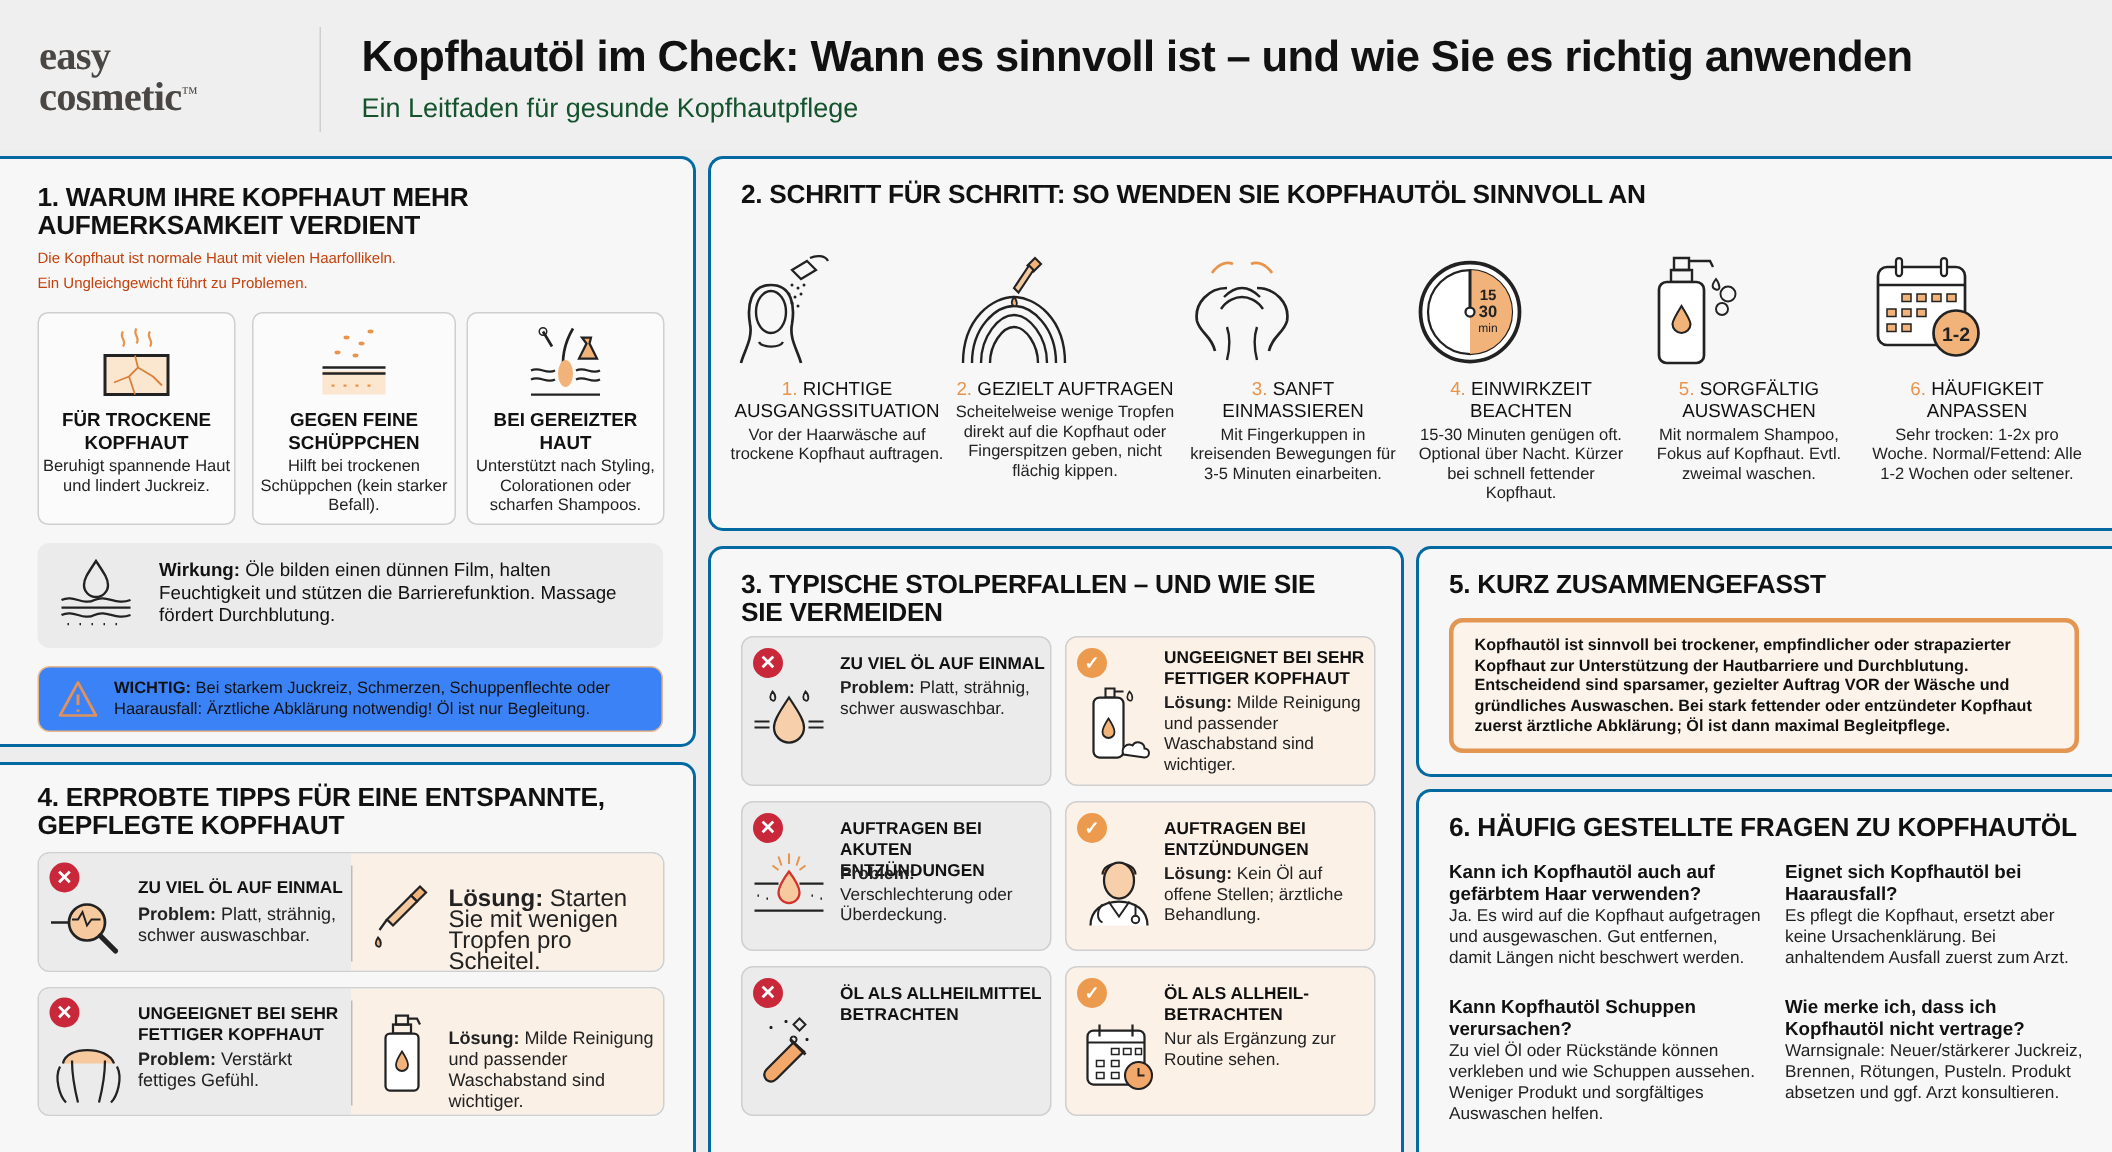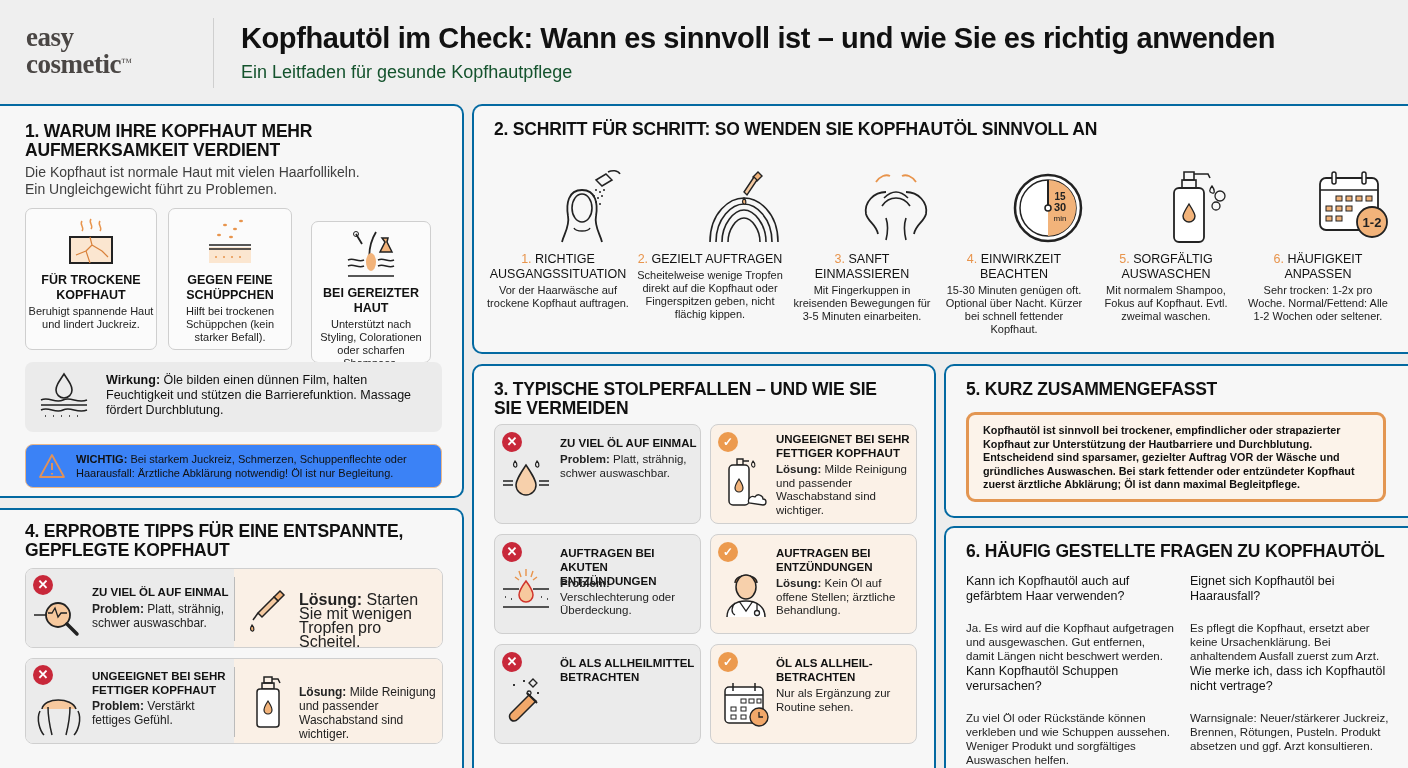"Die Kopfhaut ist normale Haut" .lead { color: #404040 -> #c2410c; font-size: 14px -> 10px }
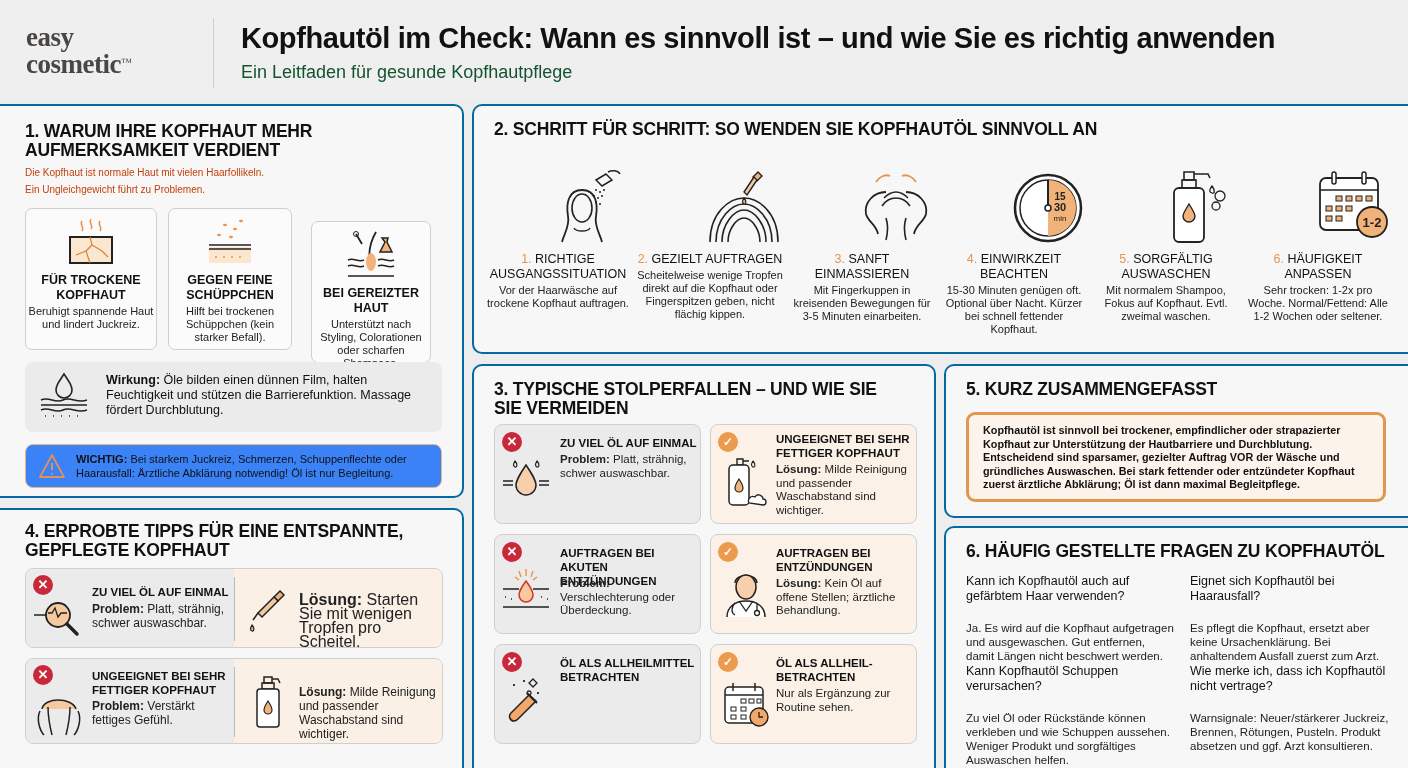"15" .step .ic { justify-content: flex-end -> flex-start }
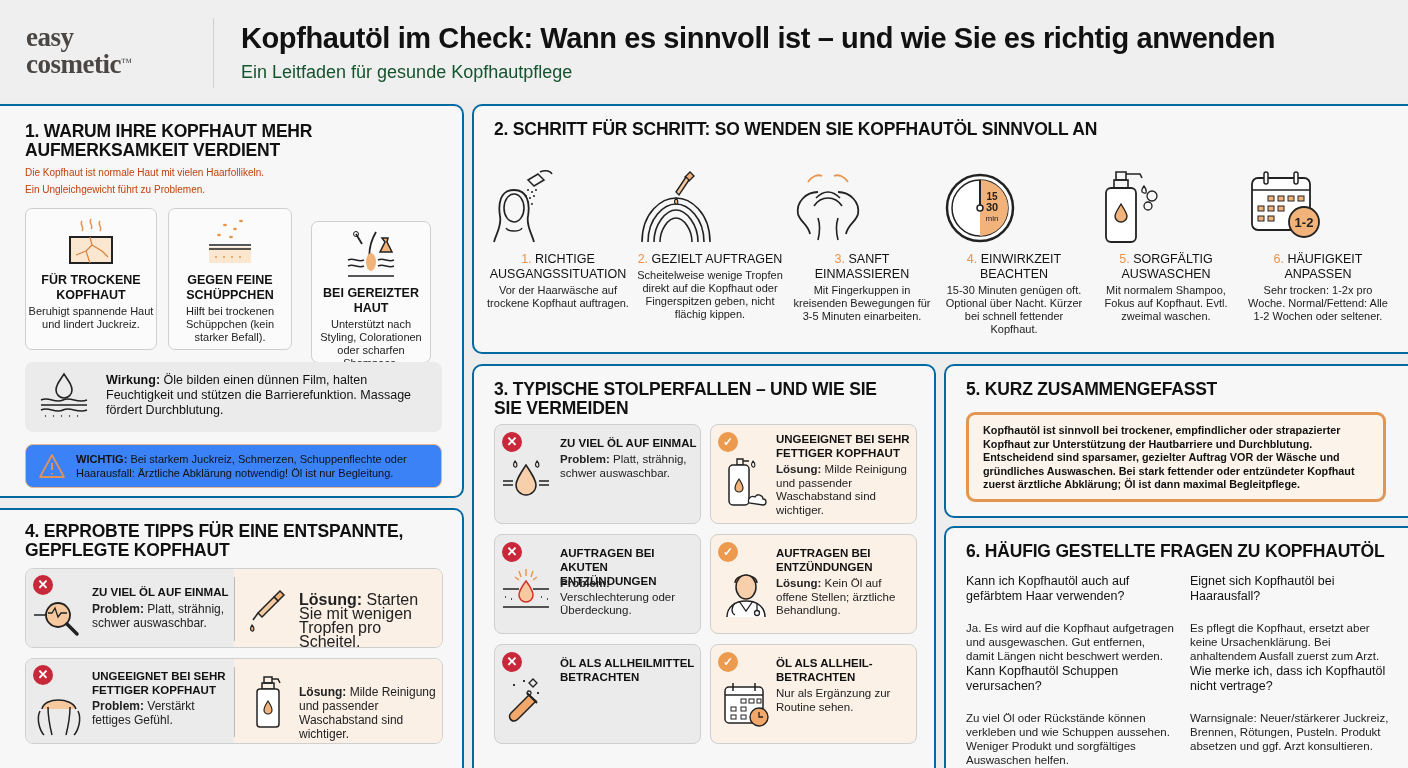"GEGEN FEINE SCHÜPPCHEN" div.card { width: 124px -> 136px }
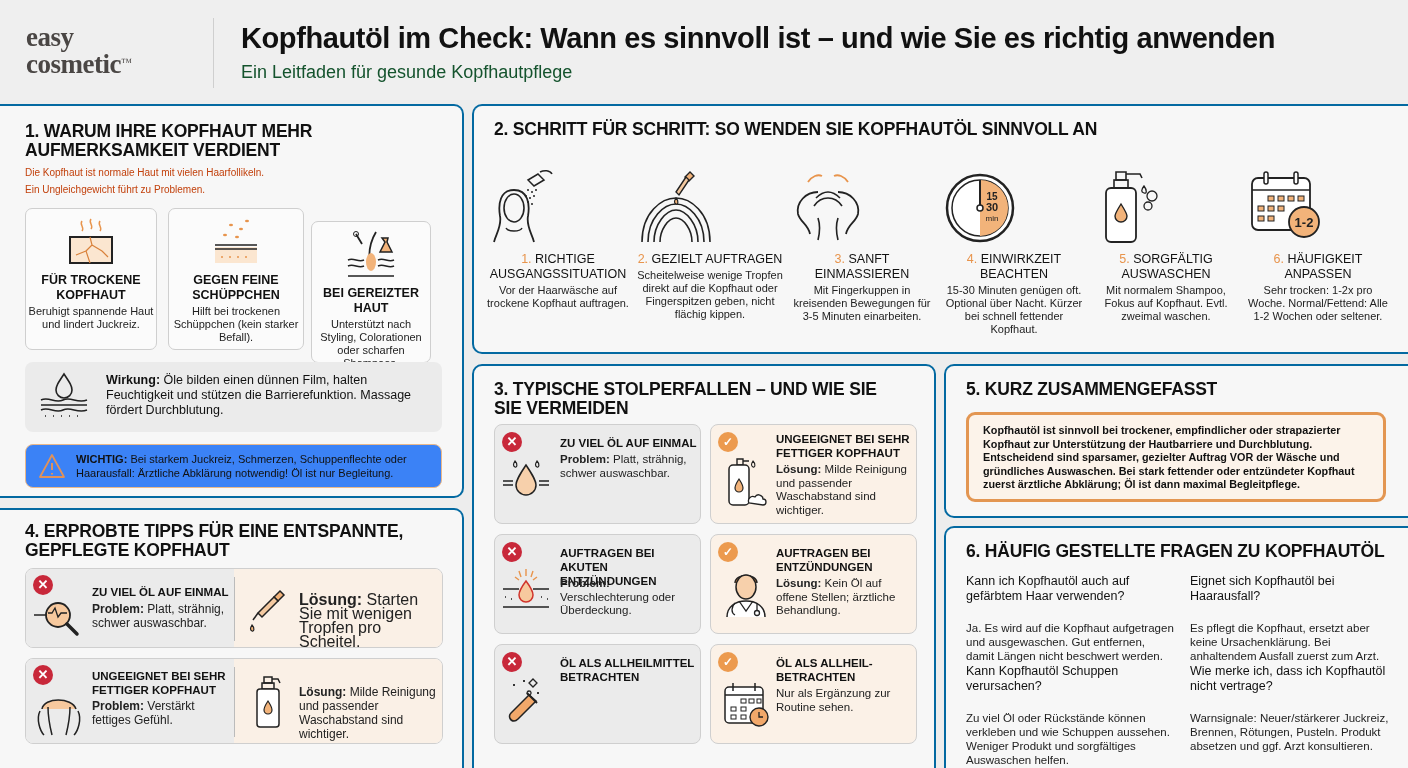"BEI GEREIZTER HAUT" div.card { top: 115px -> 102px; width: 120px -> 132px }
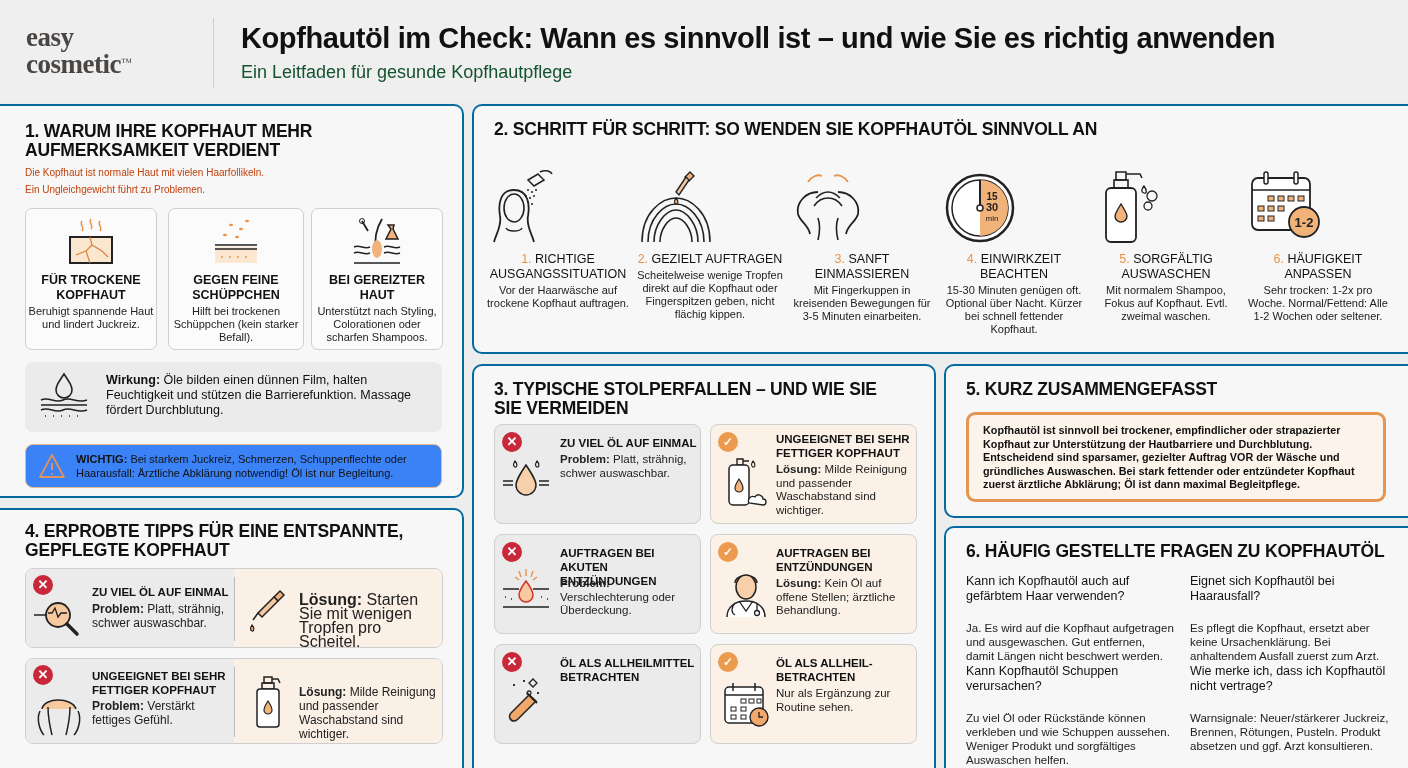"Kann ich Kopfhautöl auch auf" .fq { font-weight: normal -> bold }
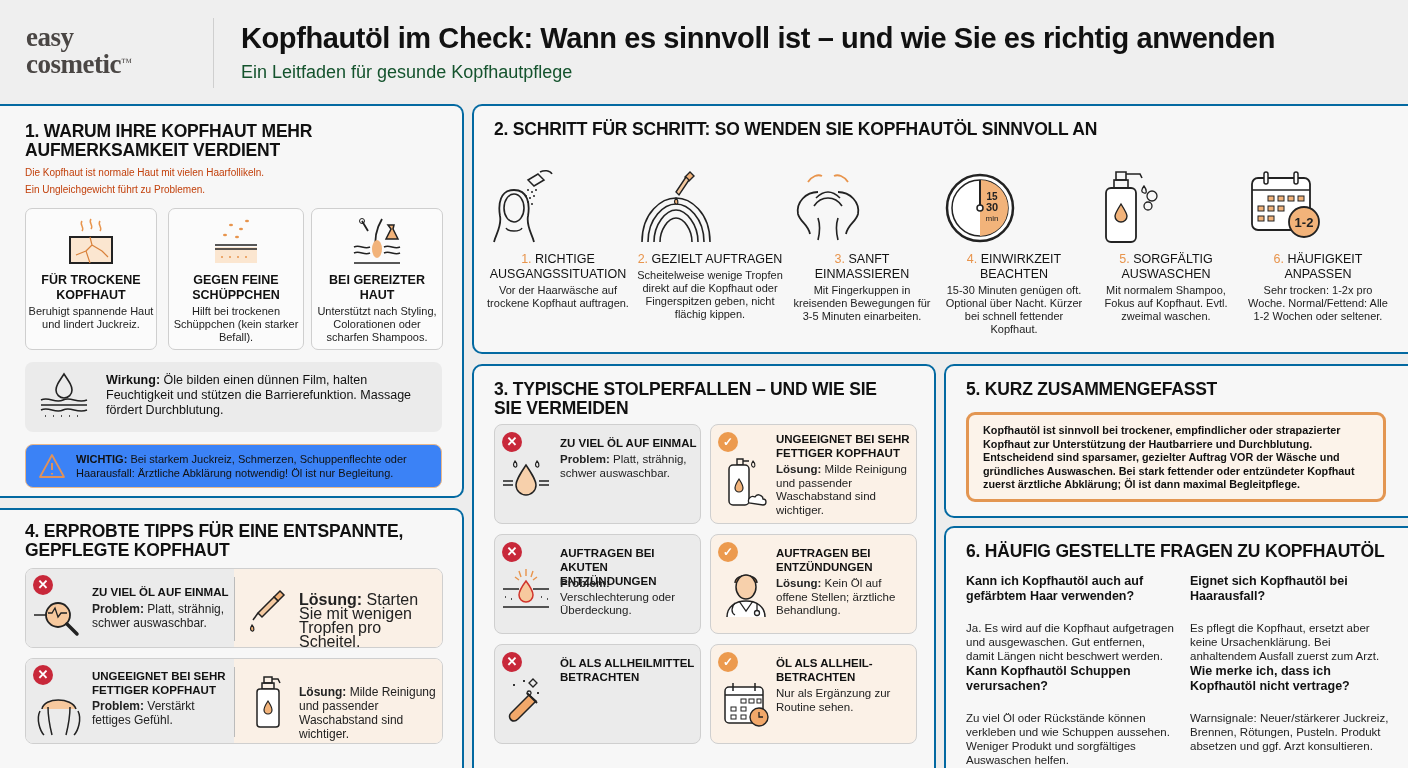"Ja. Es wird auf die" .fa { margin-top: 17px -> 0 }
